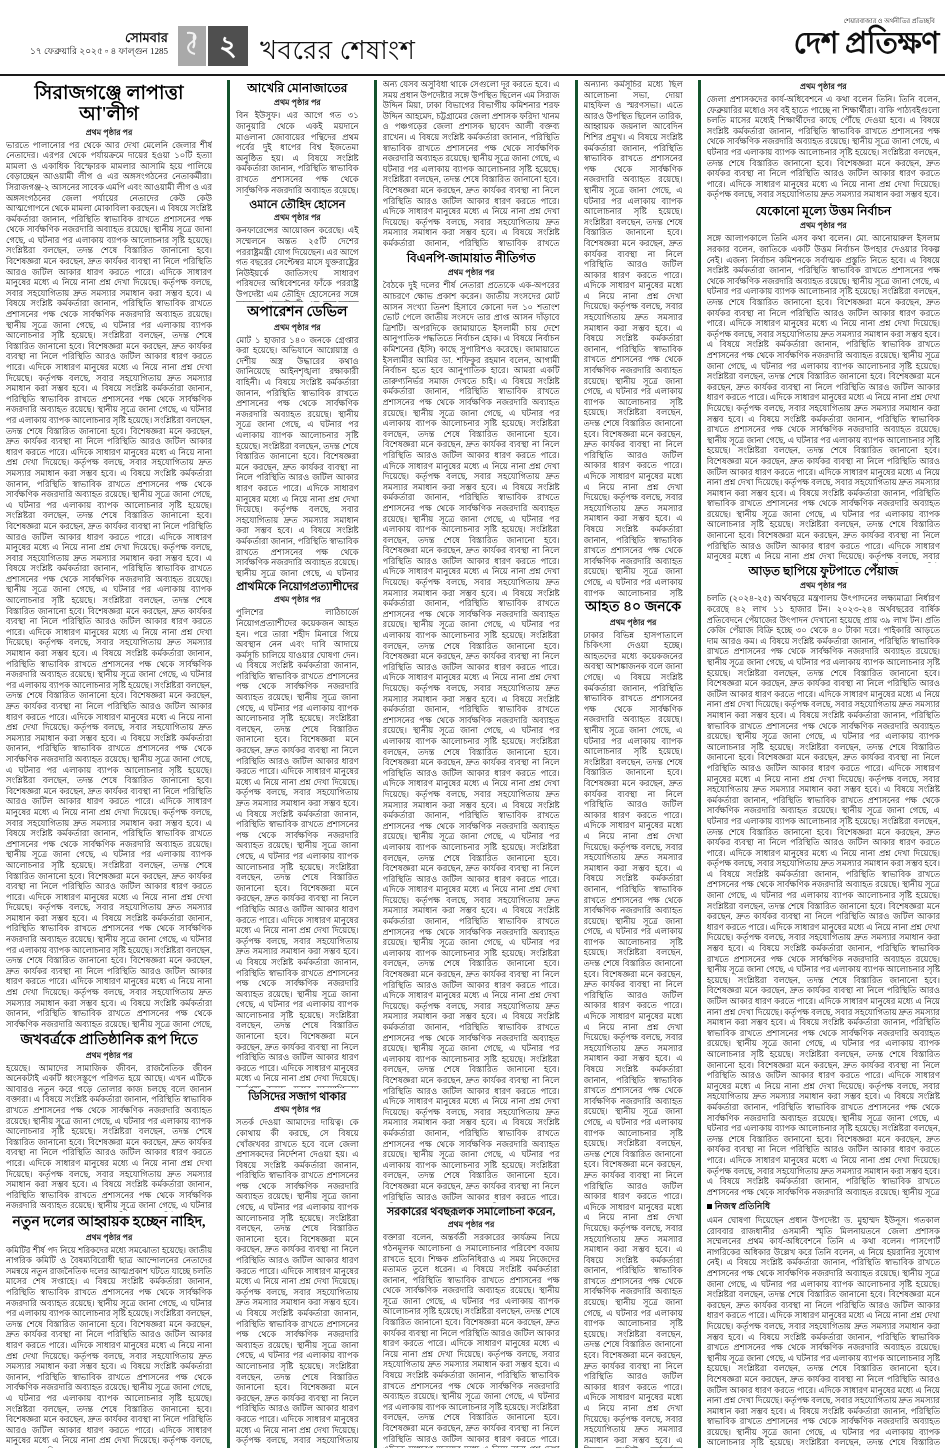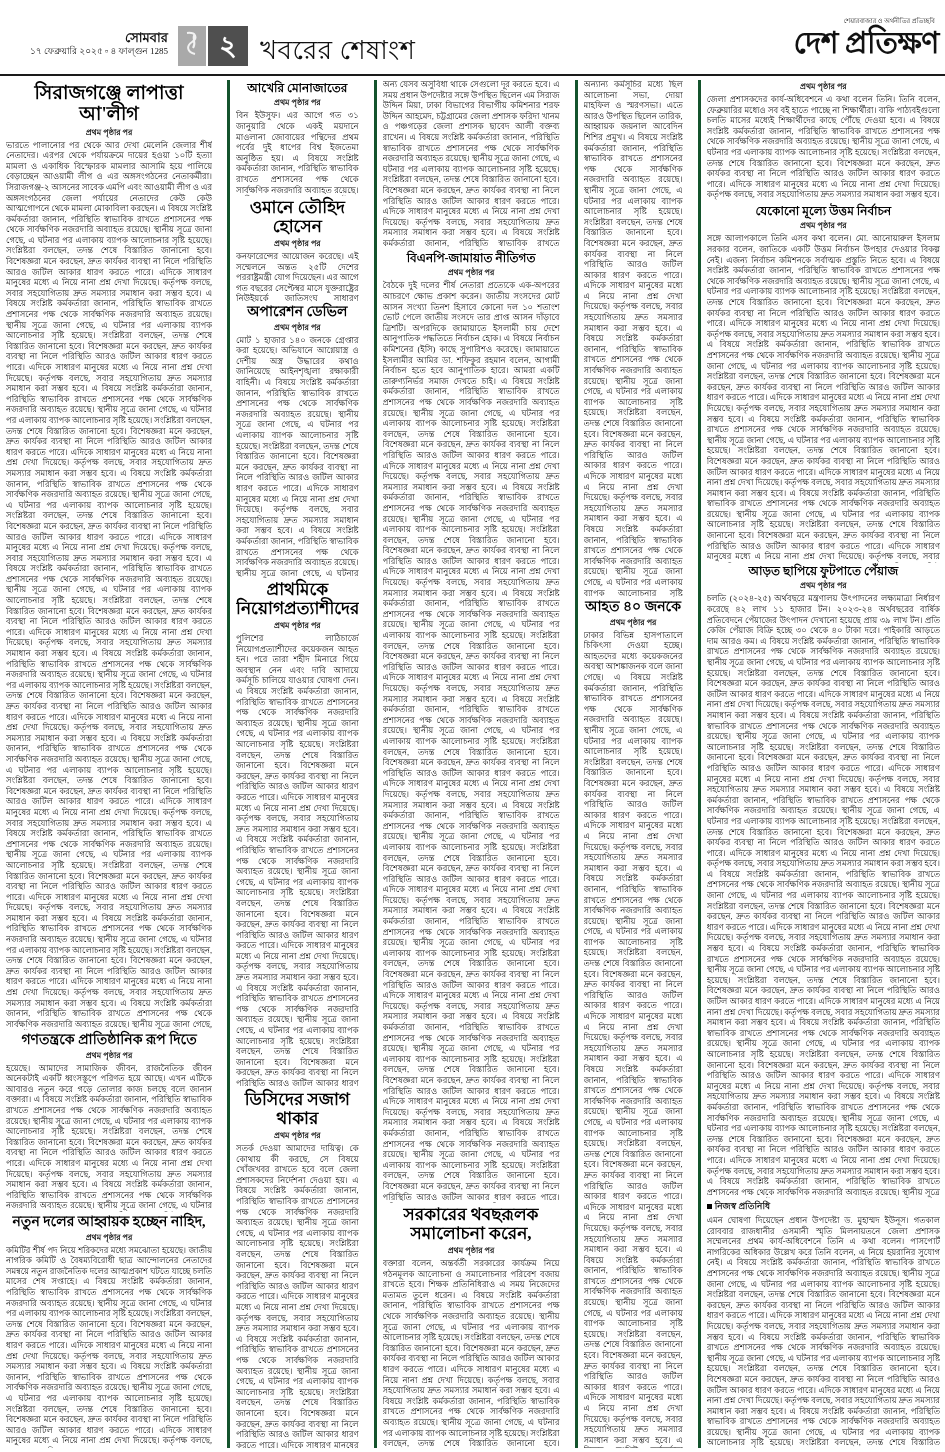"ওমানে তৌহিদ হোসেন" .hl-sm { font-size: 17px -> 11px }
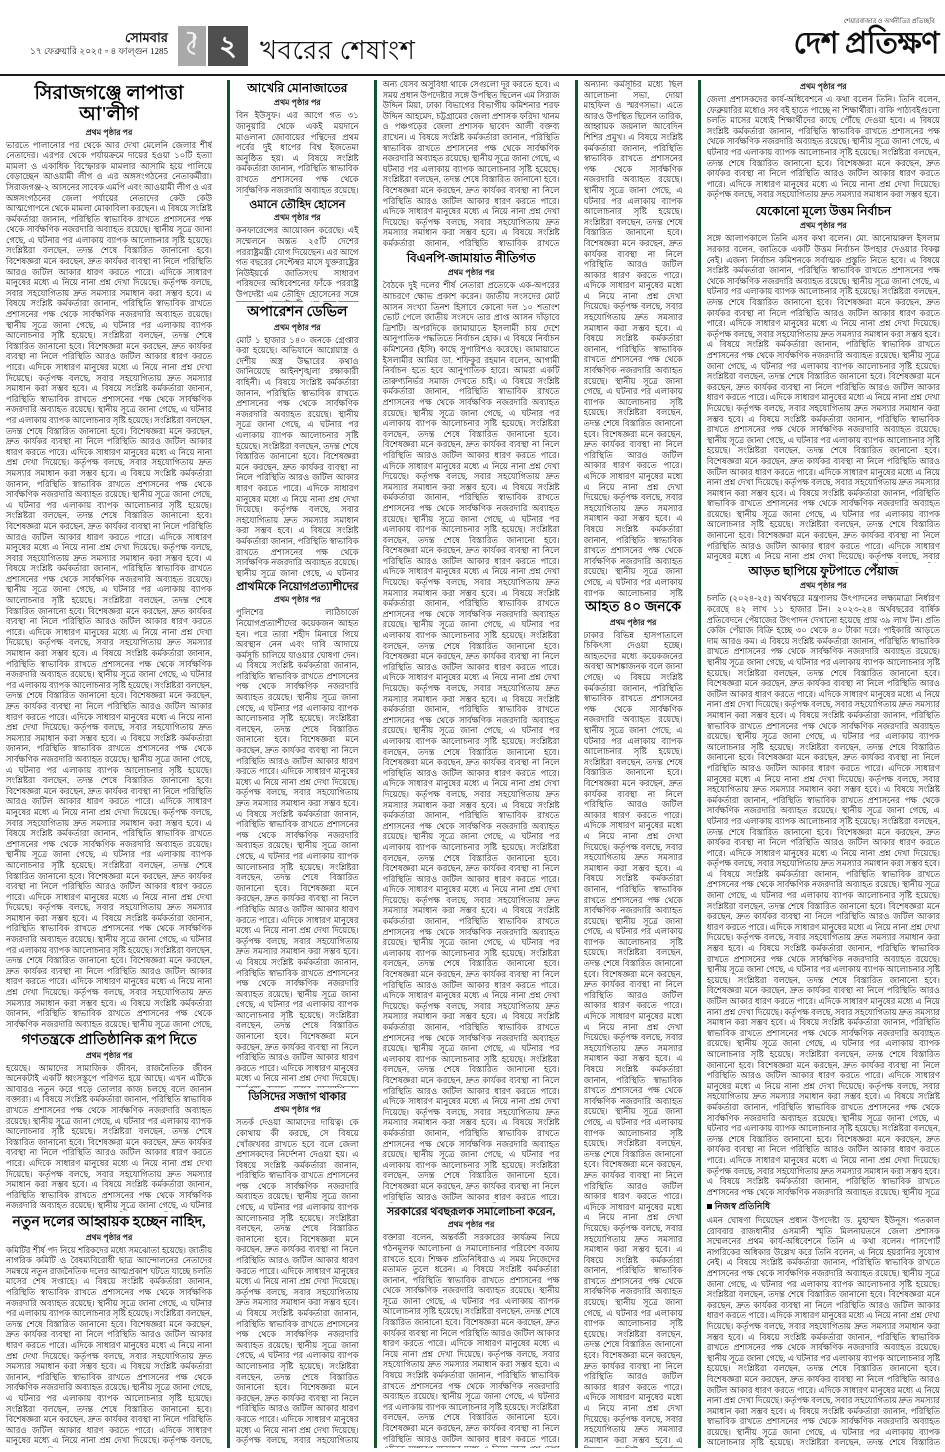"গণতন্ত্রকে প্রাতিষ্ঠানিক রূপ দিতে" div.hl { text: গণতন্ত্রকে -> জখবর্ত্রকে }
